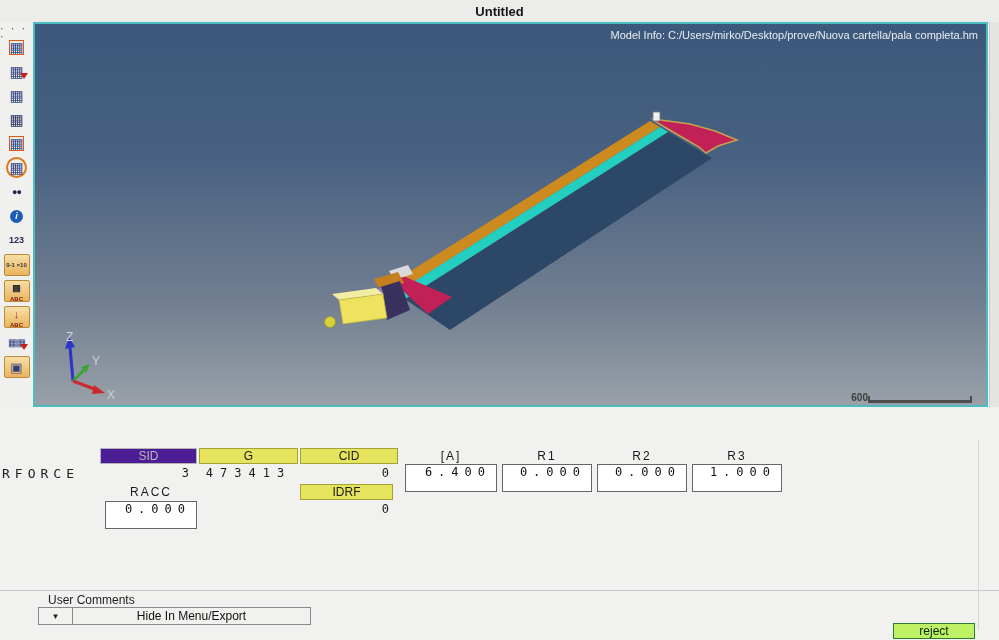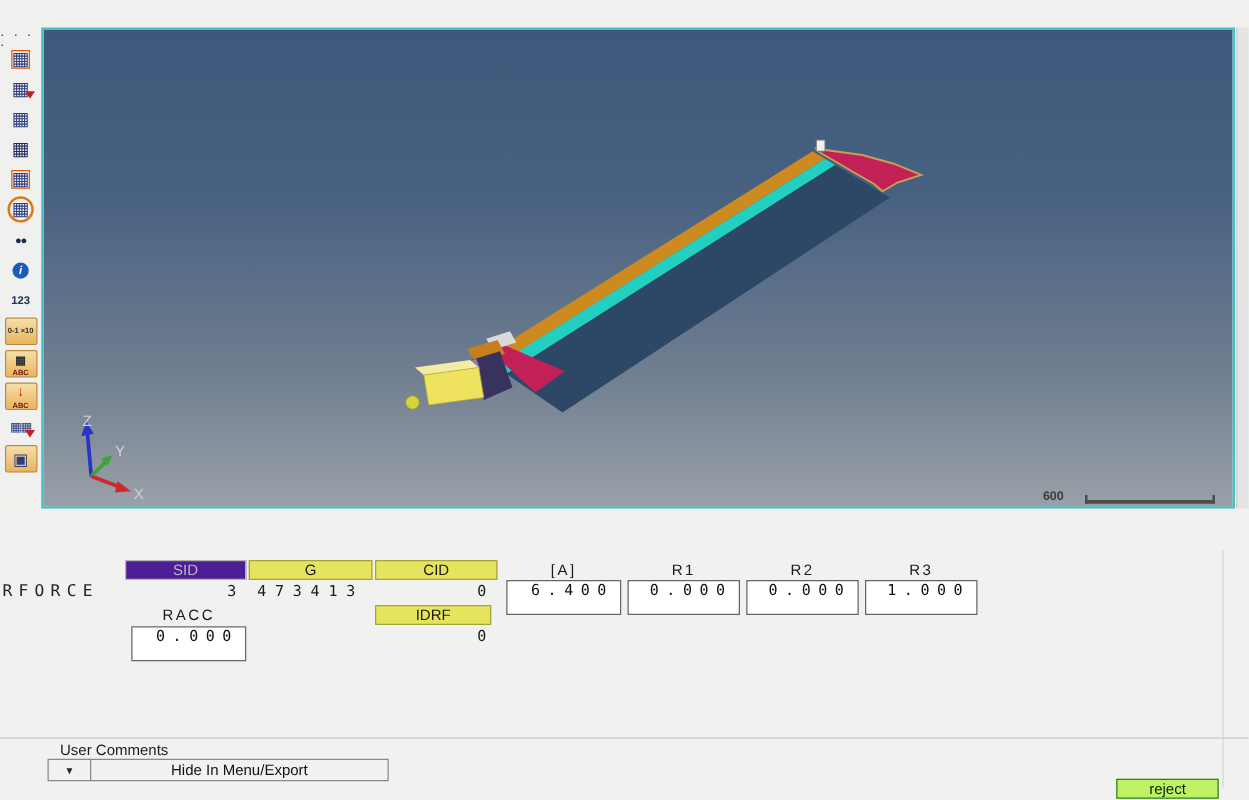"Untitled" div.titlebar { html: none -> <div> <span>Untitled</span> </div> }
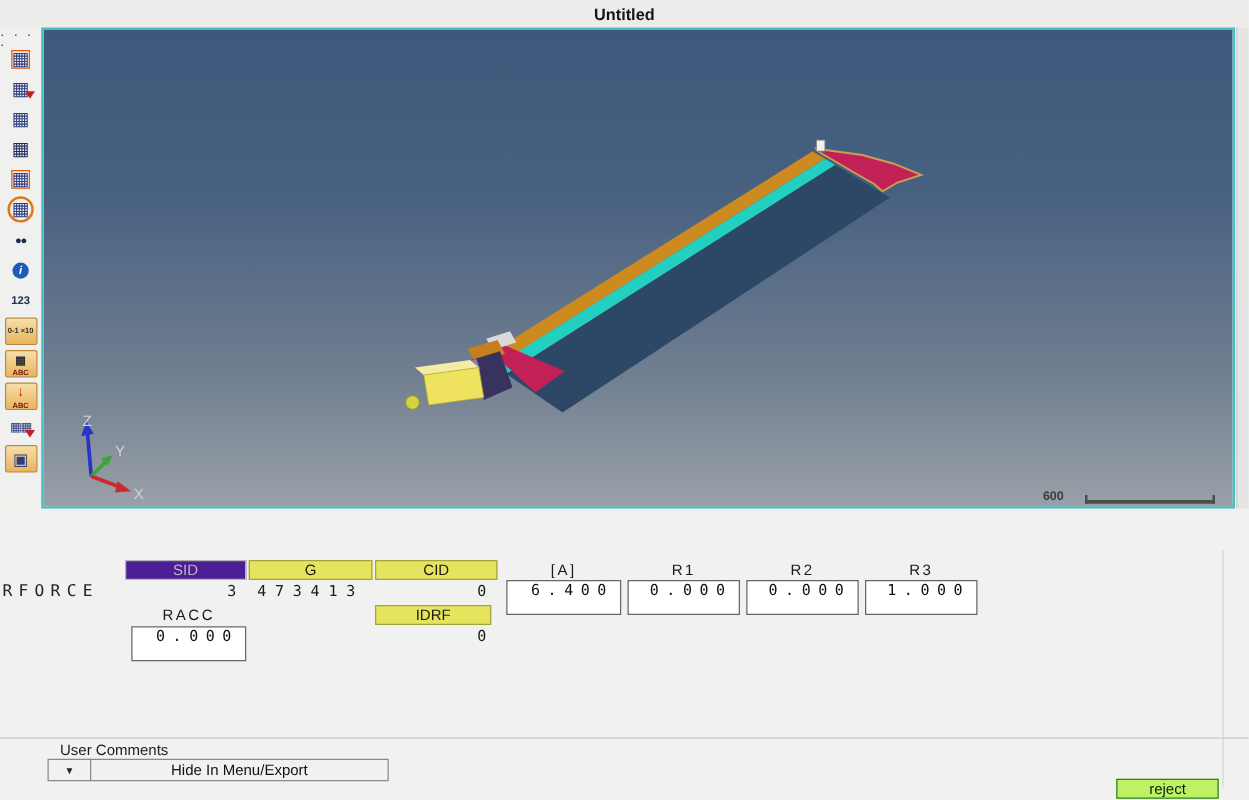"Model Info:" div.model-info { html: none -> <div>Model Info: C:/Users/mirko/Desktop/prove/Nuova cartella/pala completa.hm</div> }
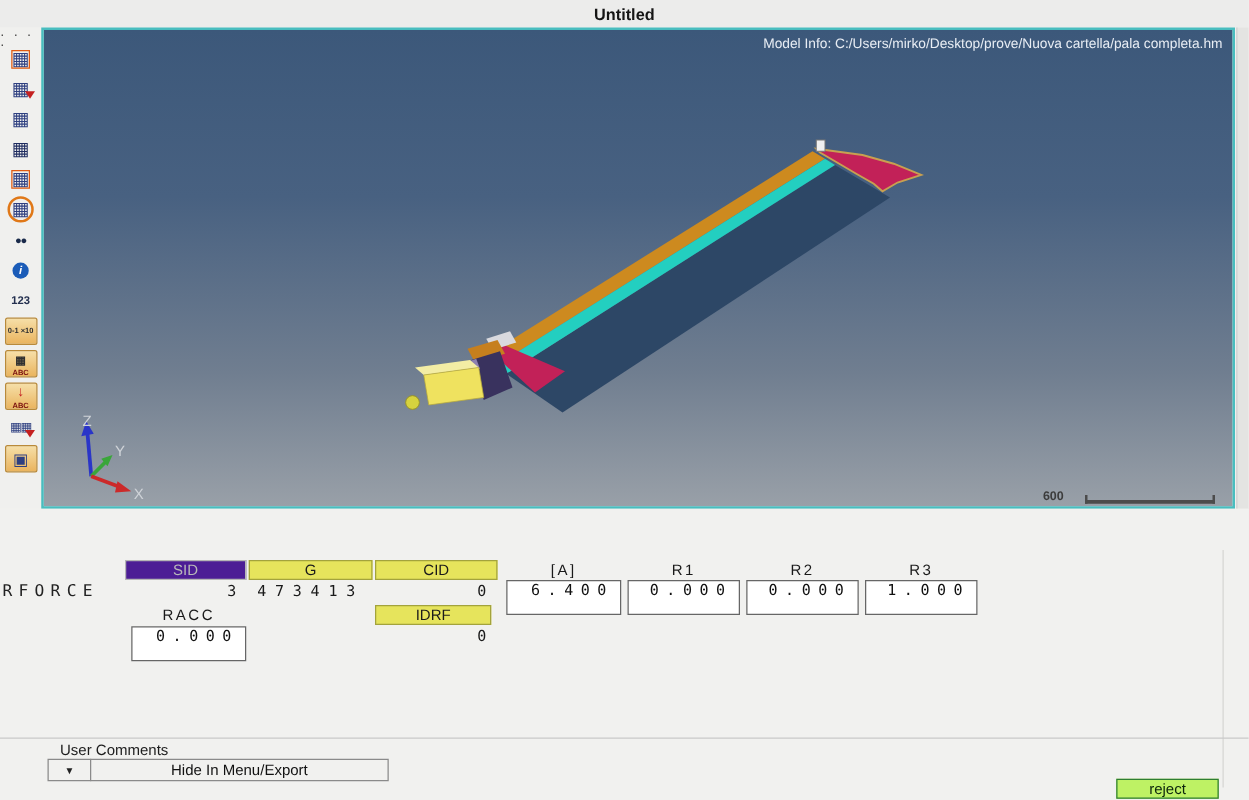"600" .scalebar { gap: 17px -> 0 }
